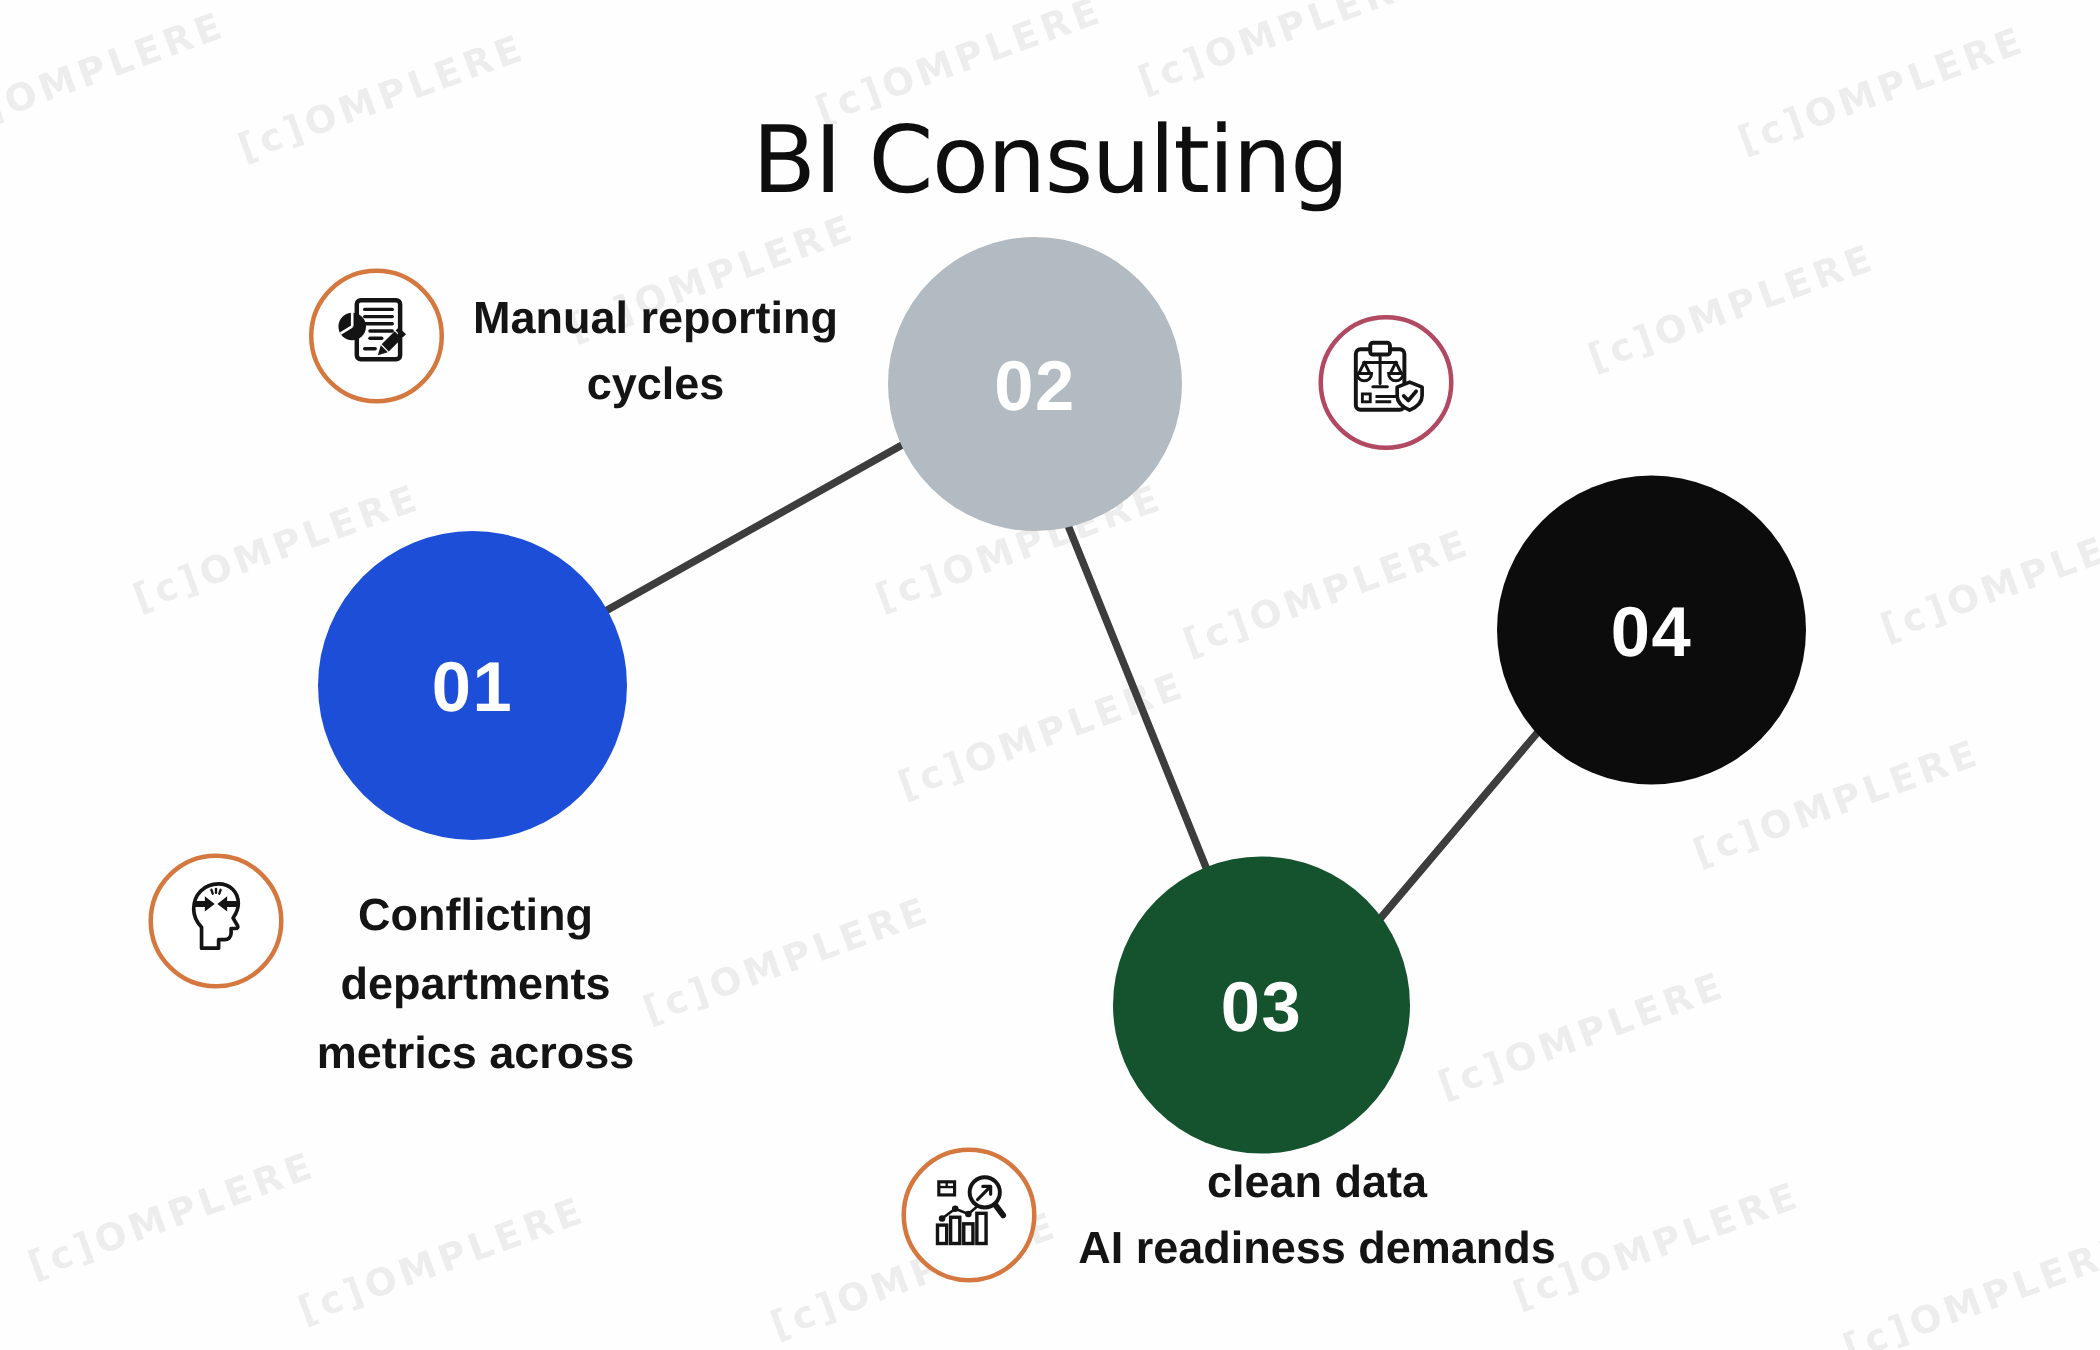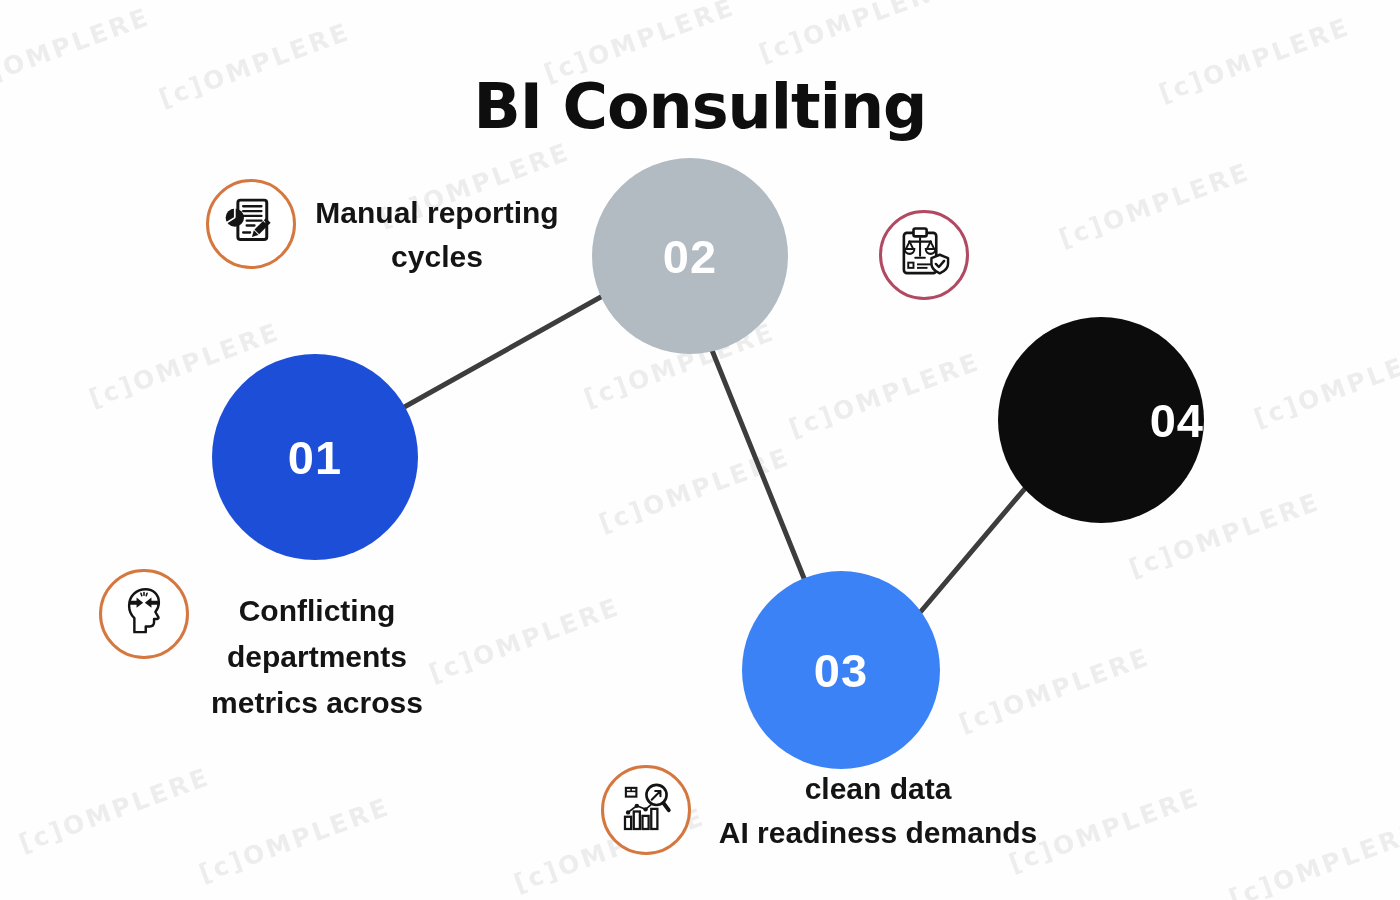"BI Consulting" .title { font-weight: bold -> normal }
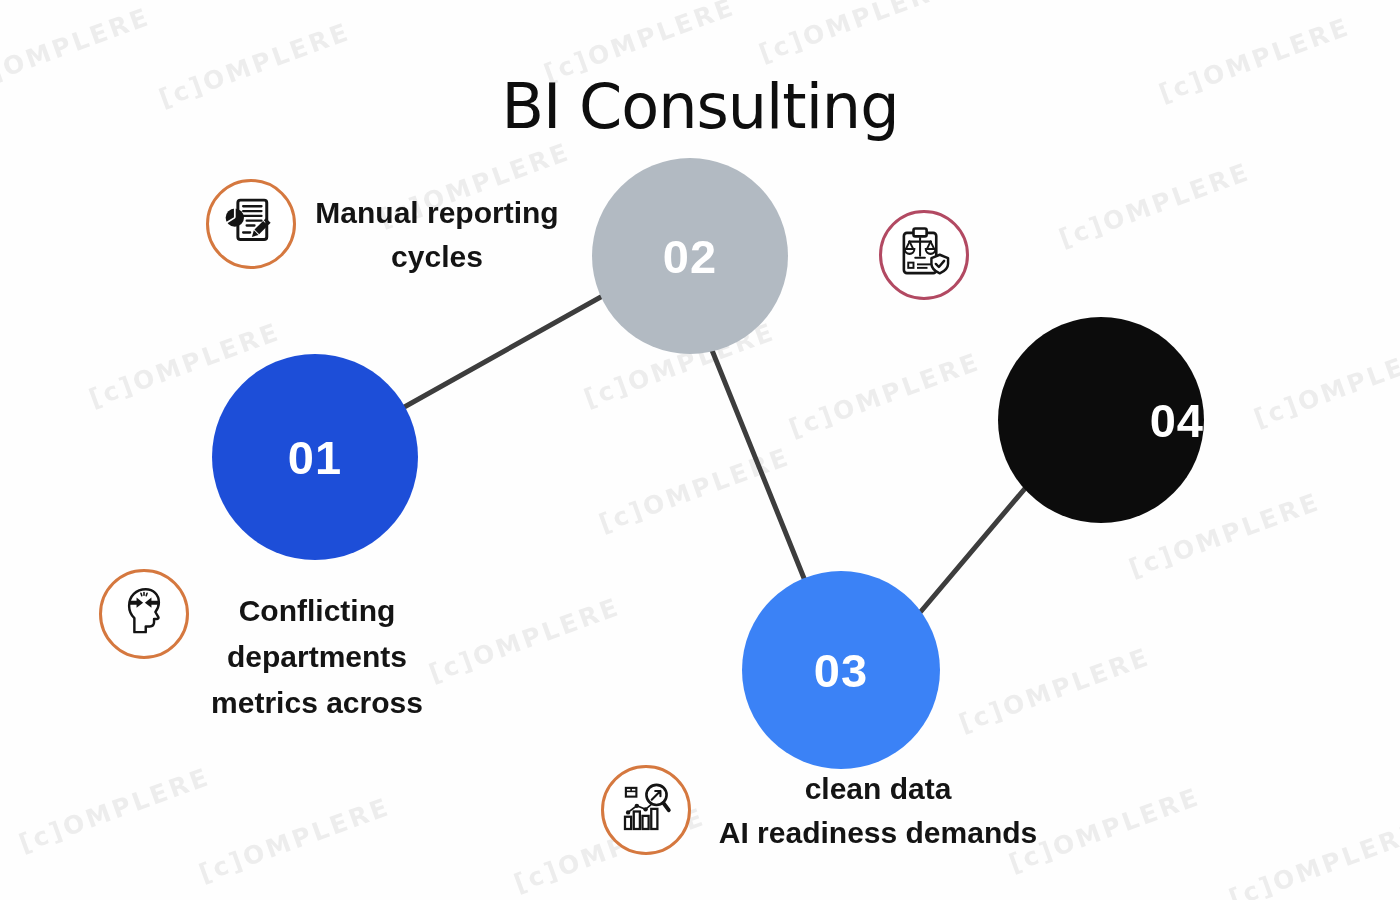"04" .node-04 { justify-content: flex-end -> none }
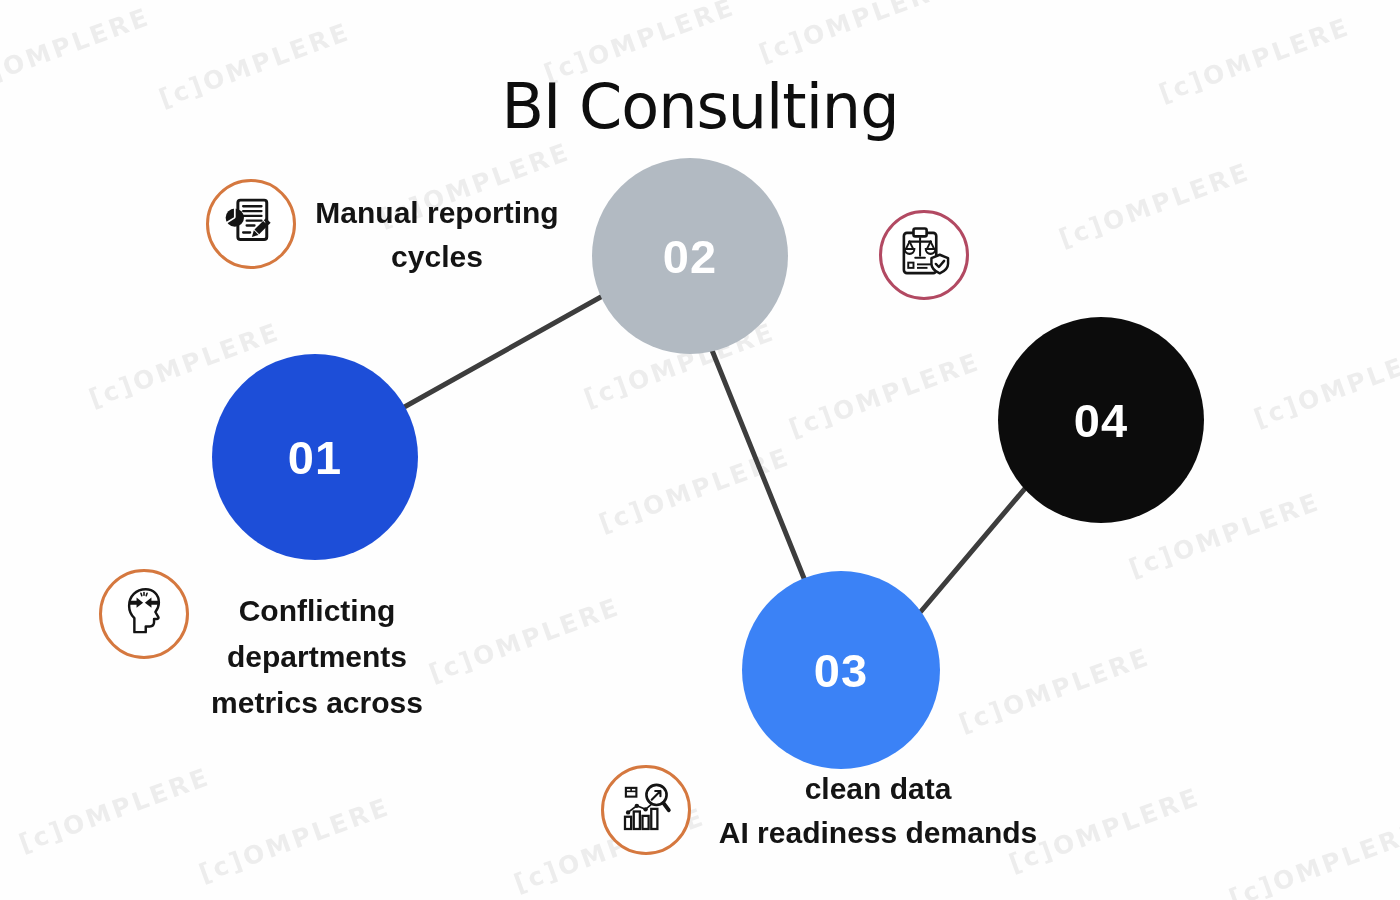"03" div.node { background-color: #3b82f6 -> #14532d }
